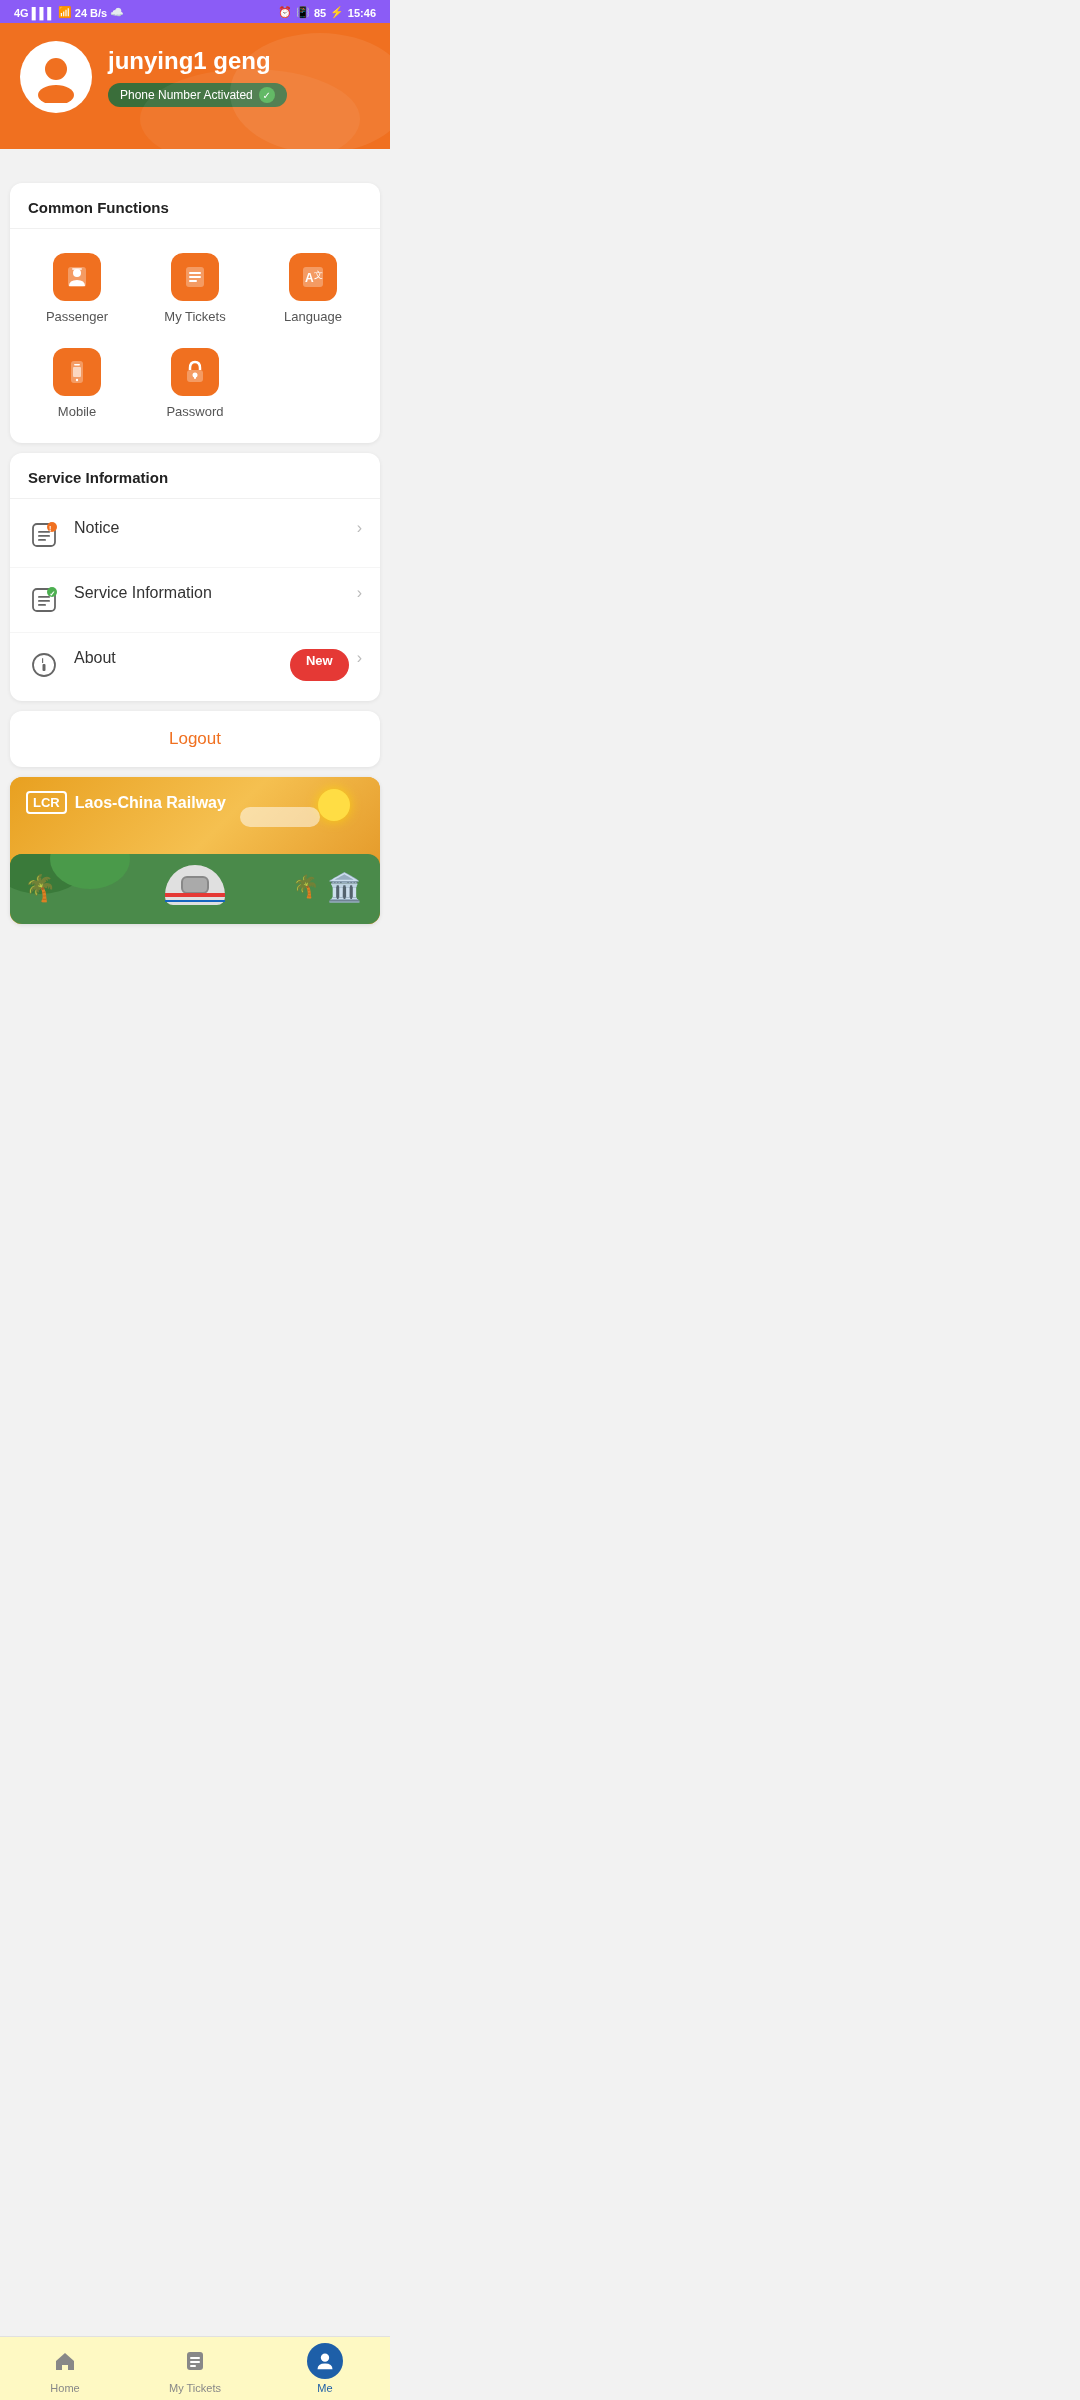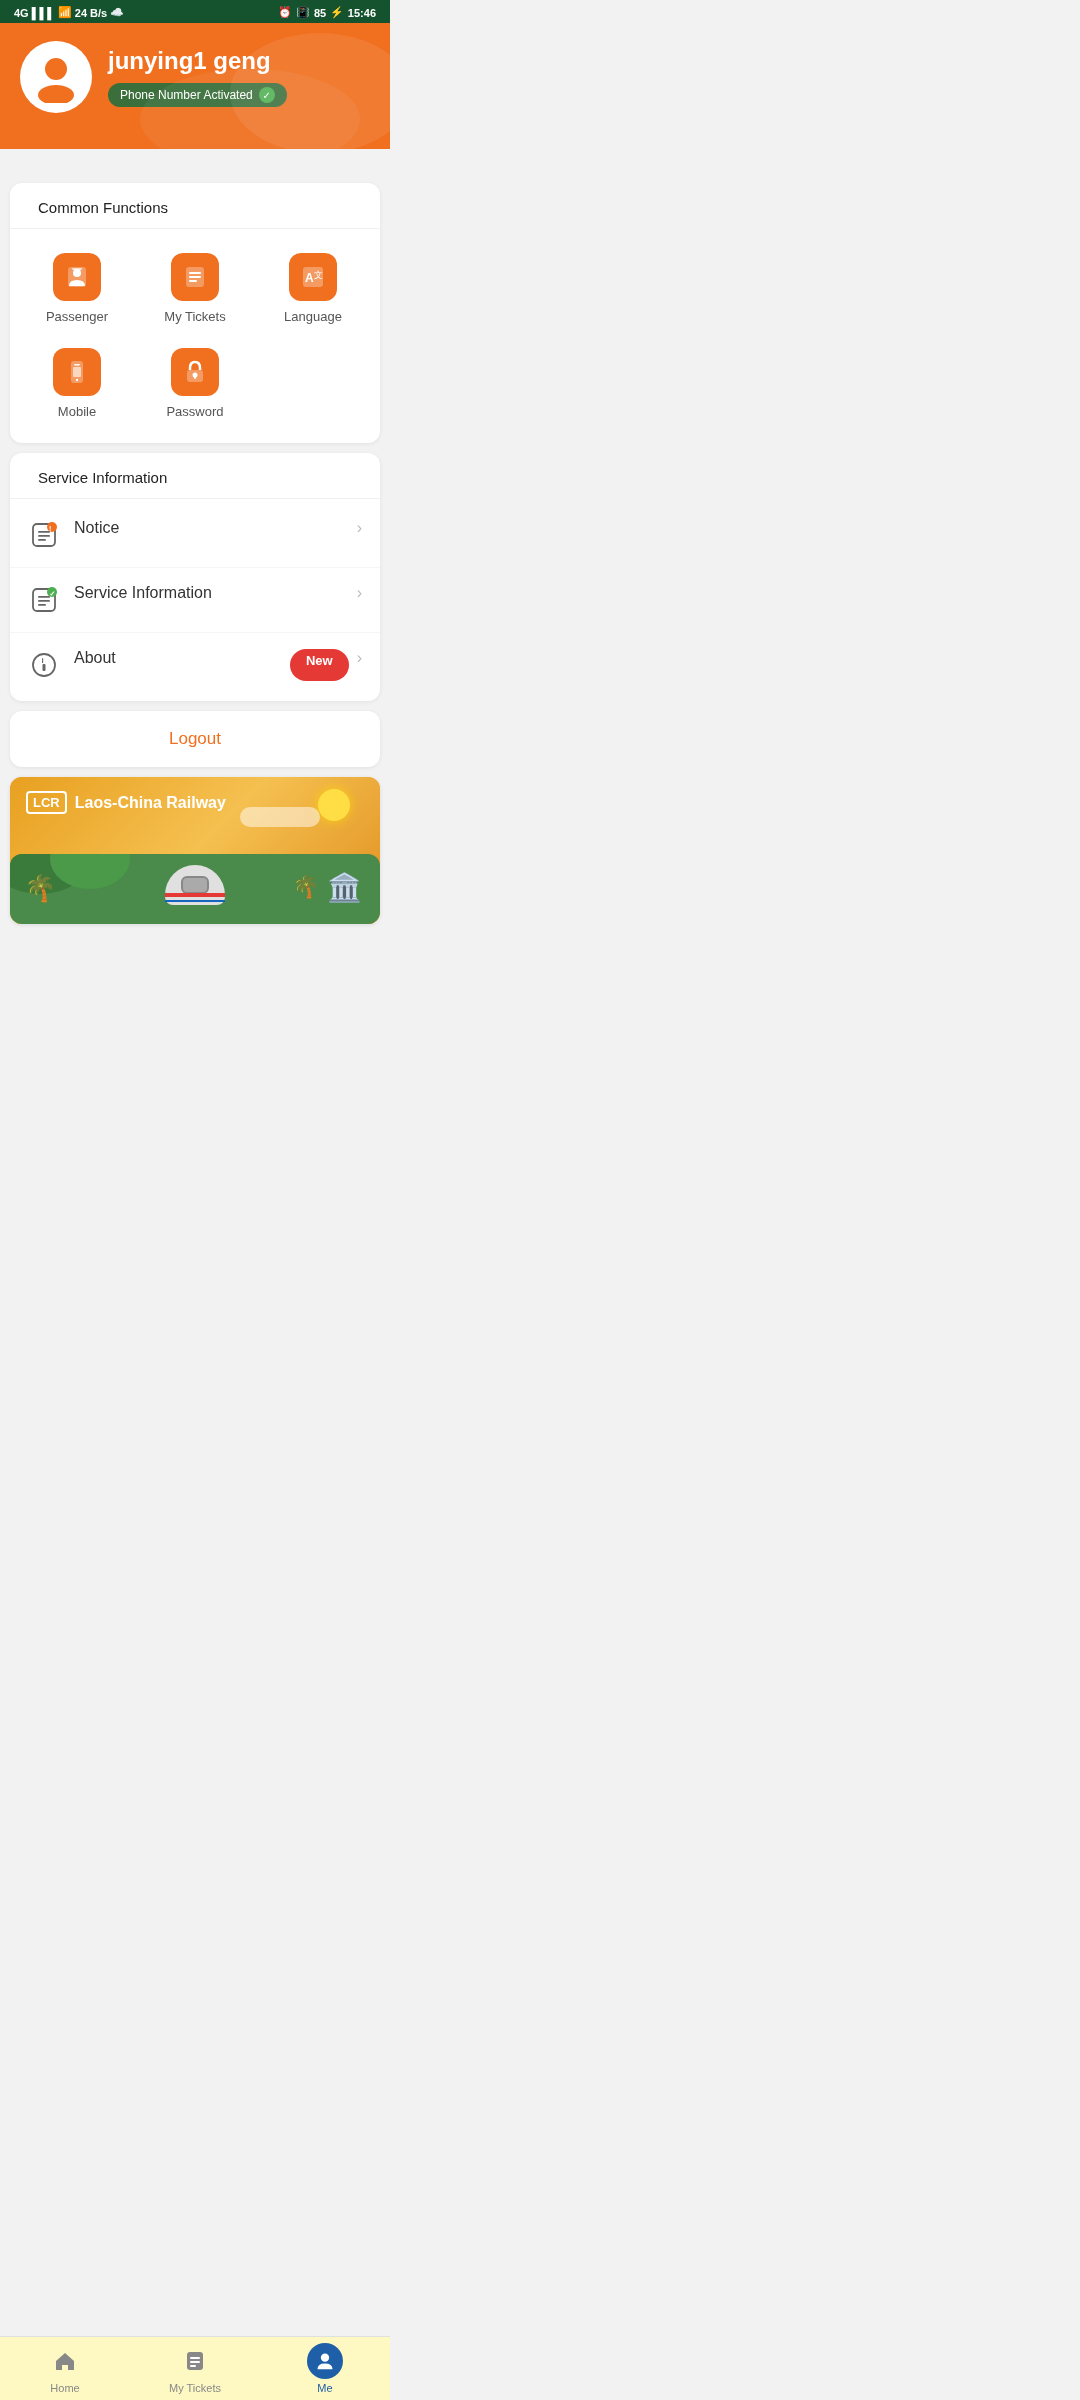"4G" .status-bar { background: #14532d -> #8b5cf6 }
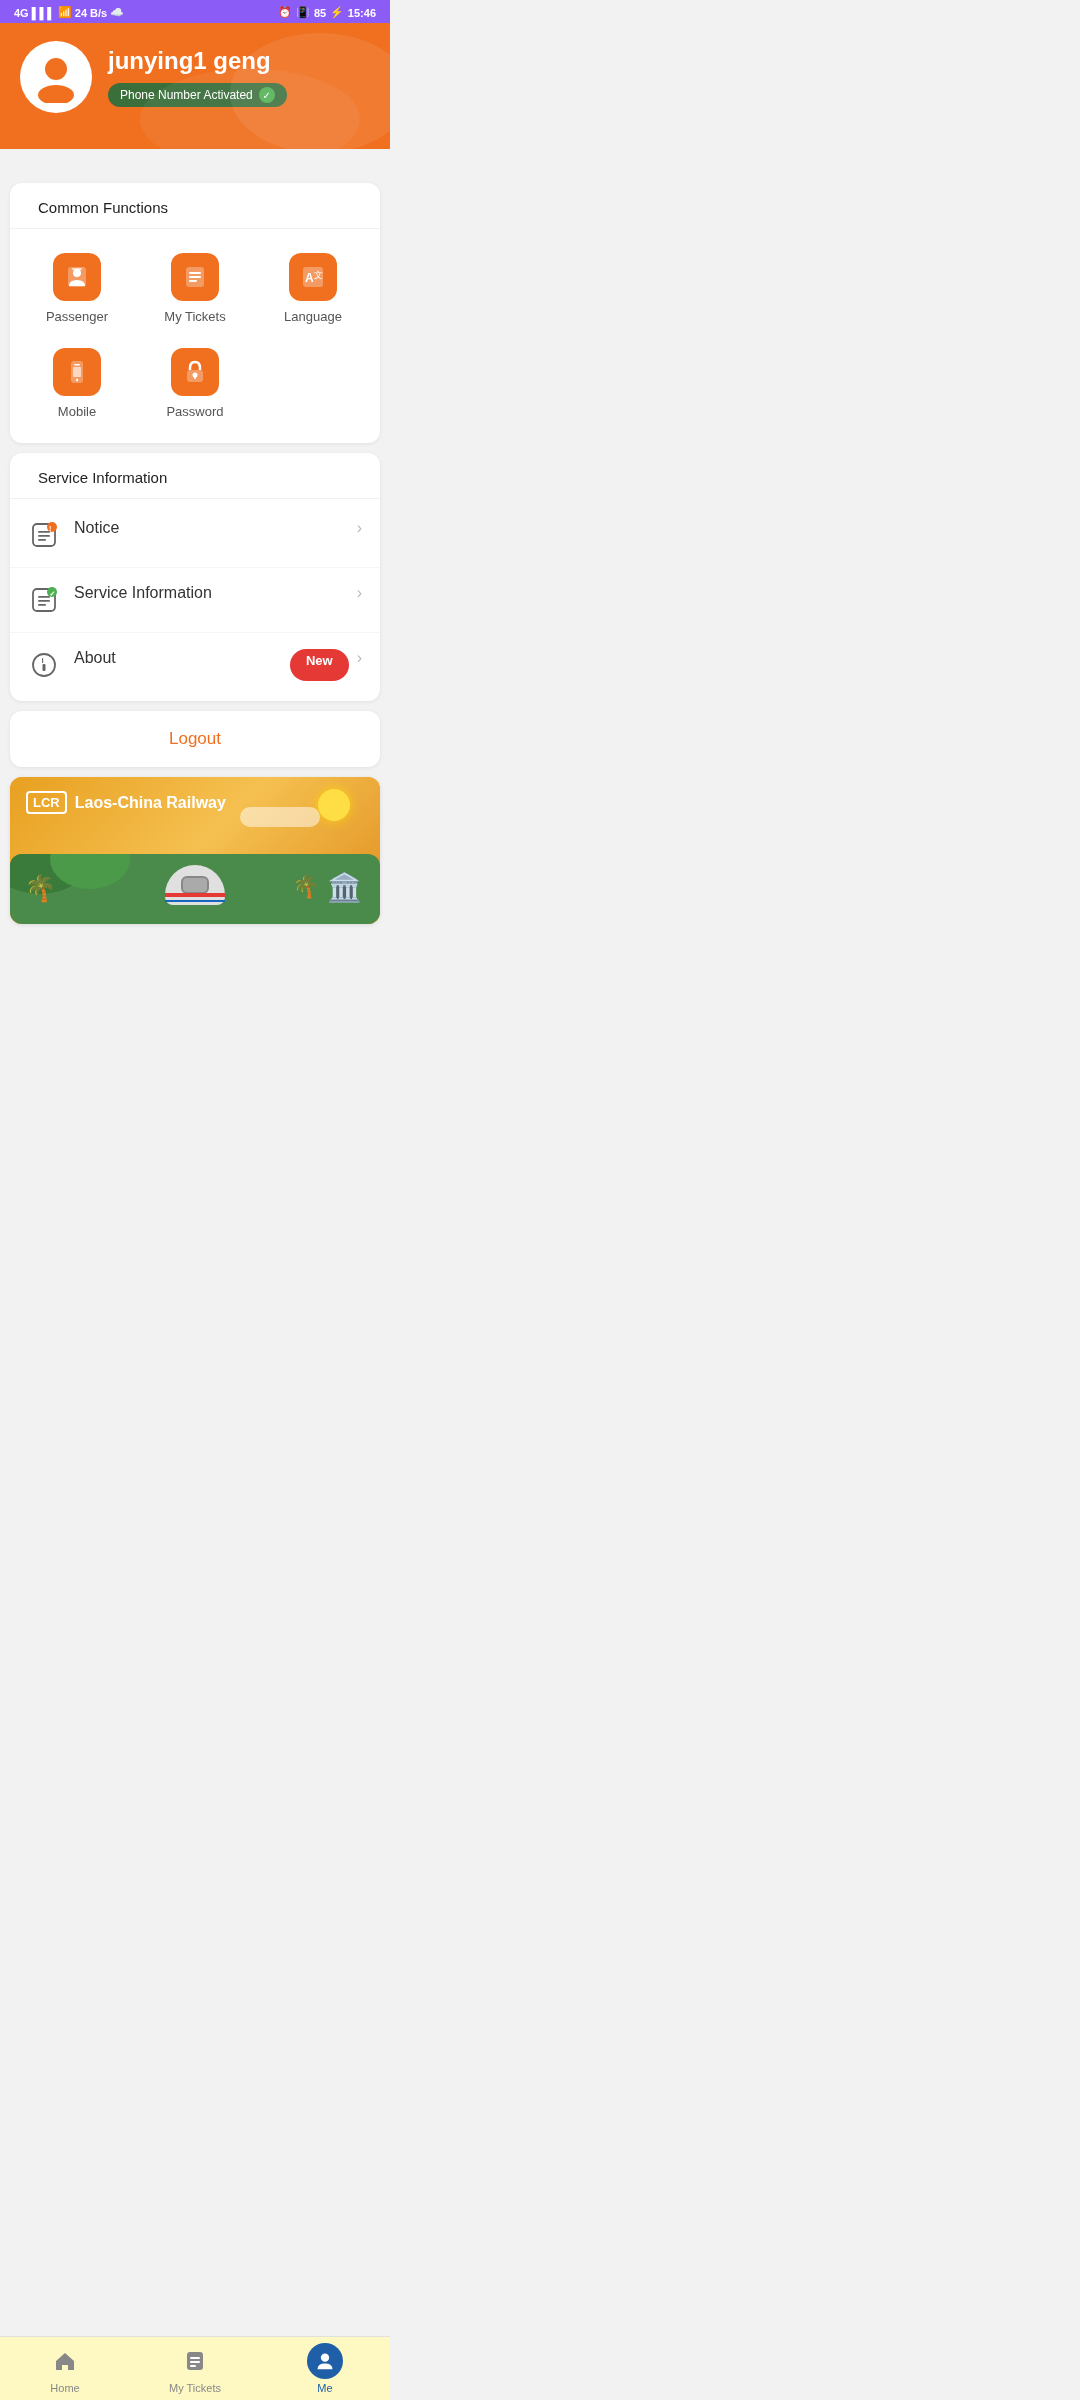"Common Functions" .card-title { font-weight: 400 -> 700; padding: 16px 28px 12px -> 16px 18px 12px }
